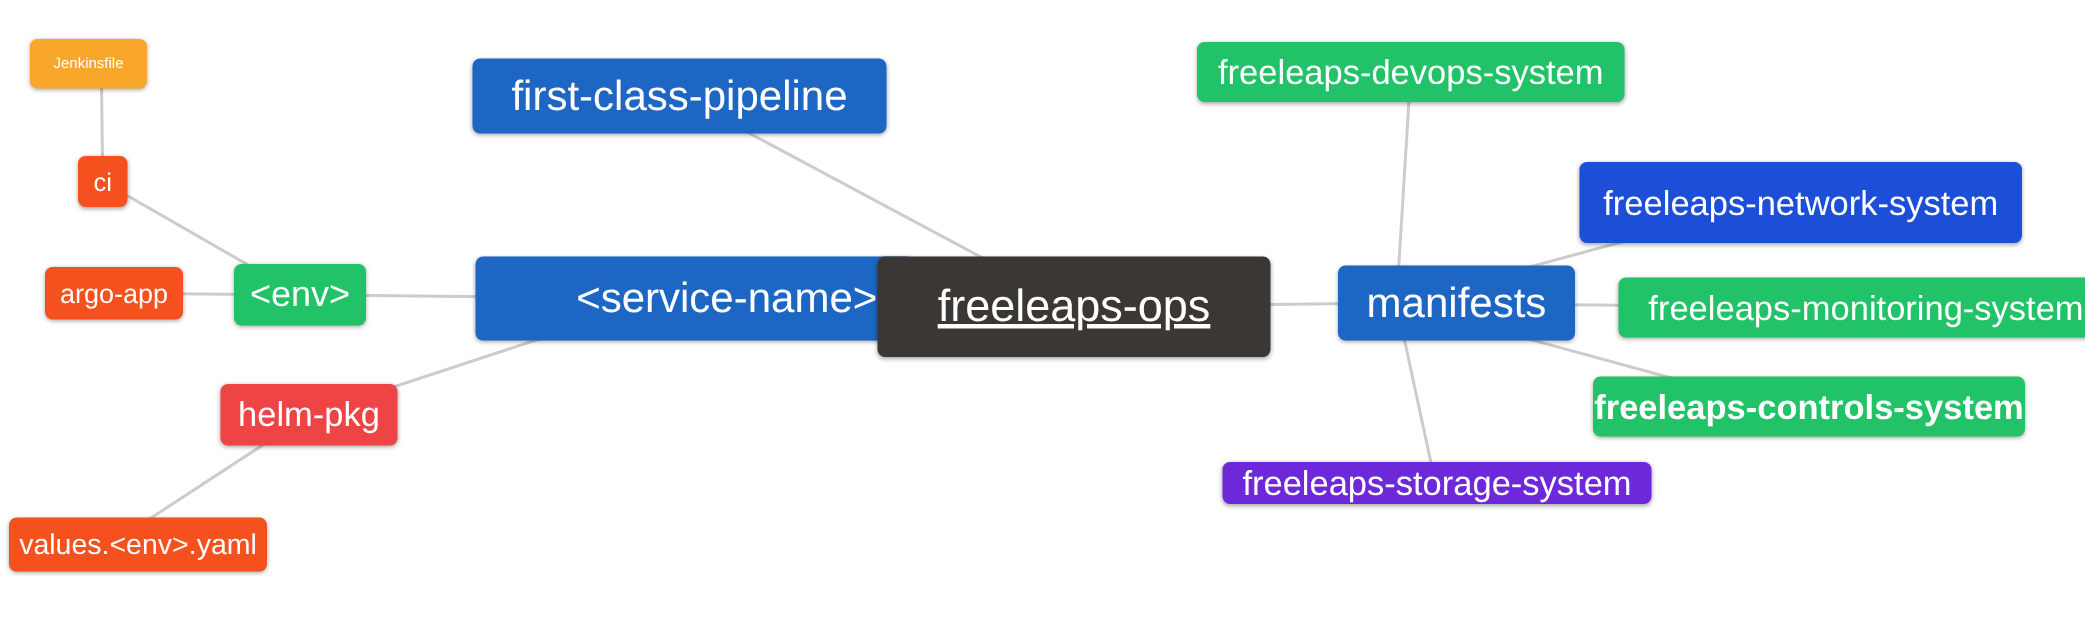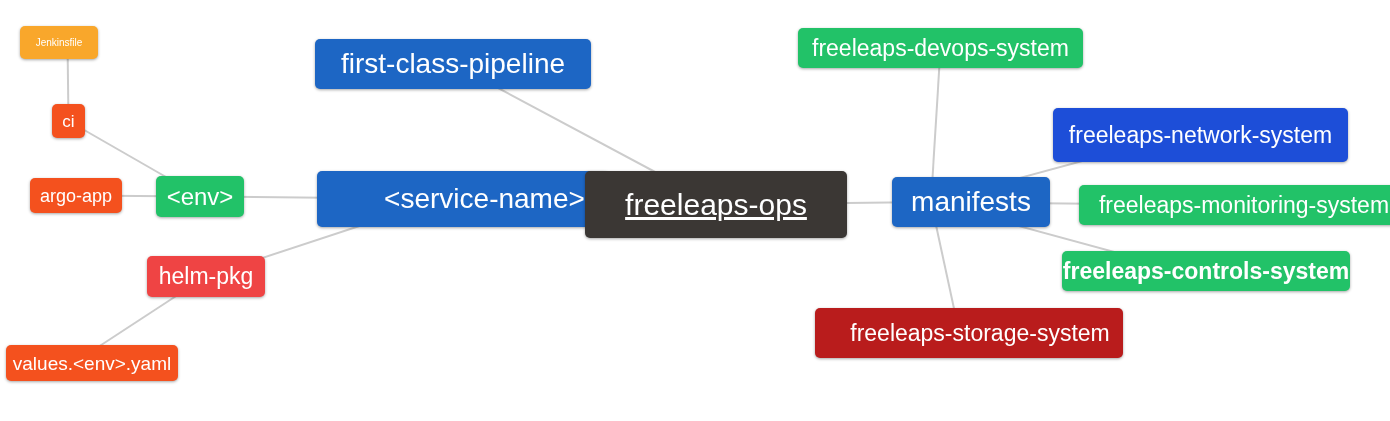"freeleaps-storage-system" div.node { background: #b91c1c -> #6d28d9; height: 50px -> 28px; padding-left: 22px -> none }
